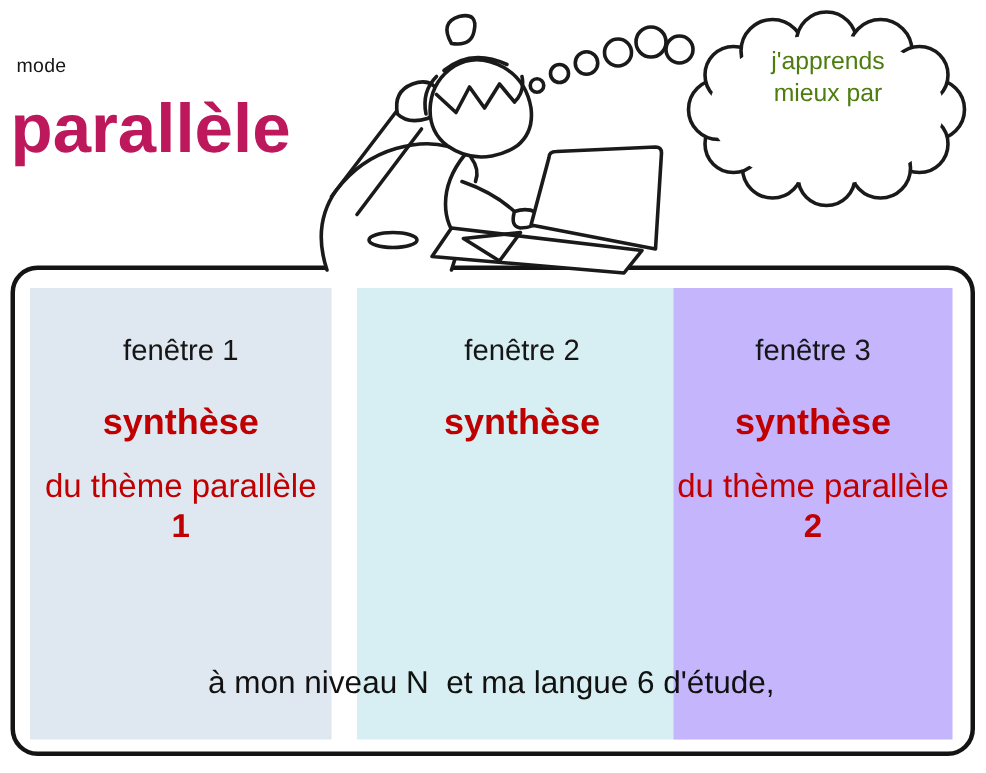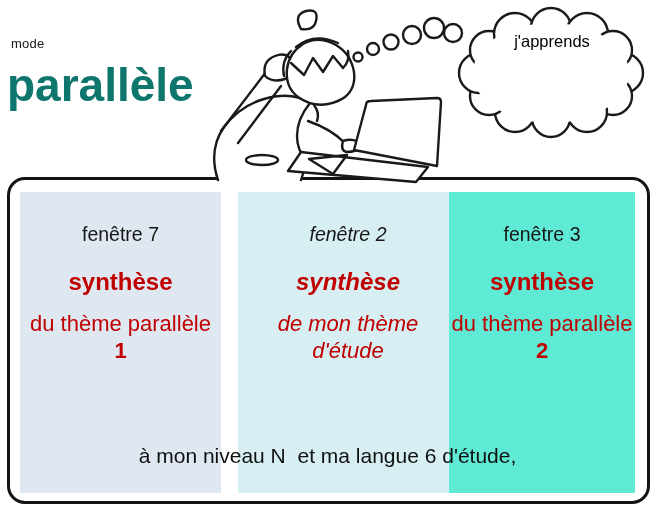"j'apprends" .cloud-text { color: #000000 -> #4d7c0f }
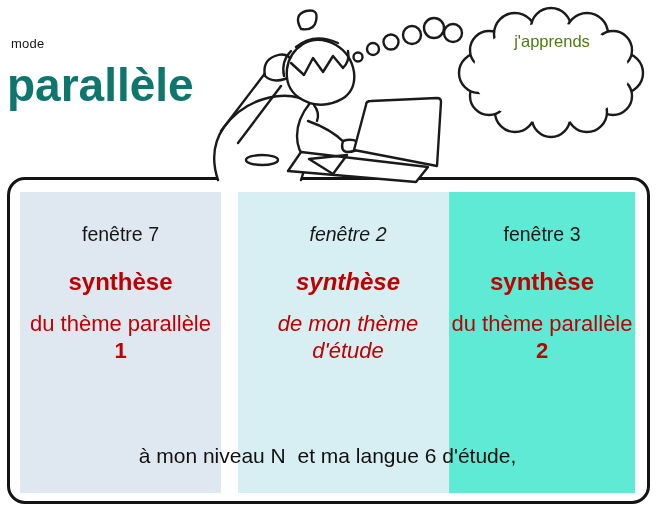"parallèle" div.title { color: #0f766e -> #be185d }
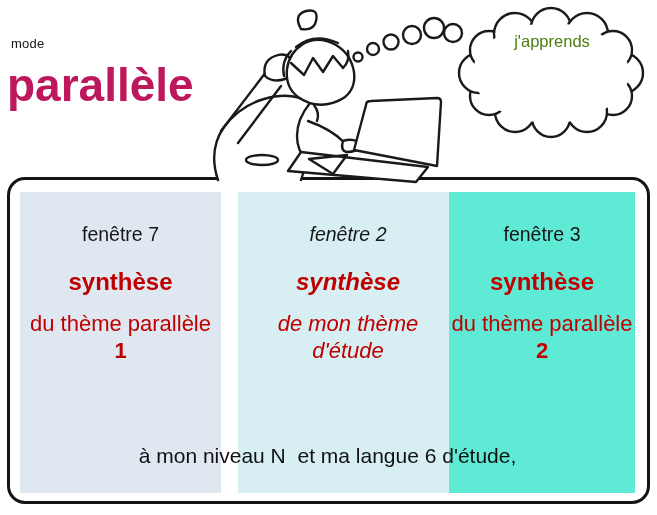"mieux par" div { html: none -> <div>mieux par</div> }
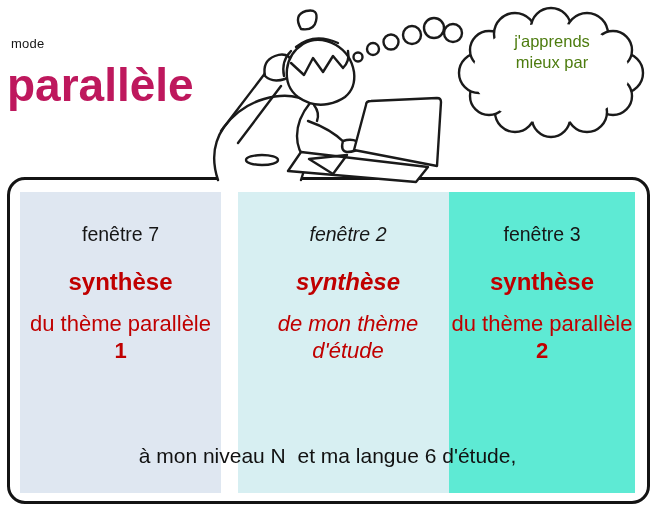"fenêtre 7" div.panel-name { text: 7 -> 1 }
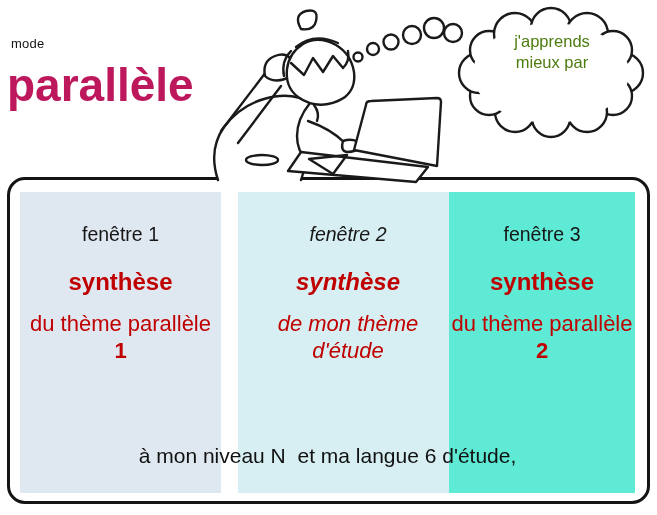"fenêtre 2" .panel-2 { font-style: italic -> none }
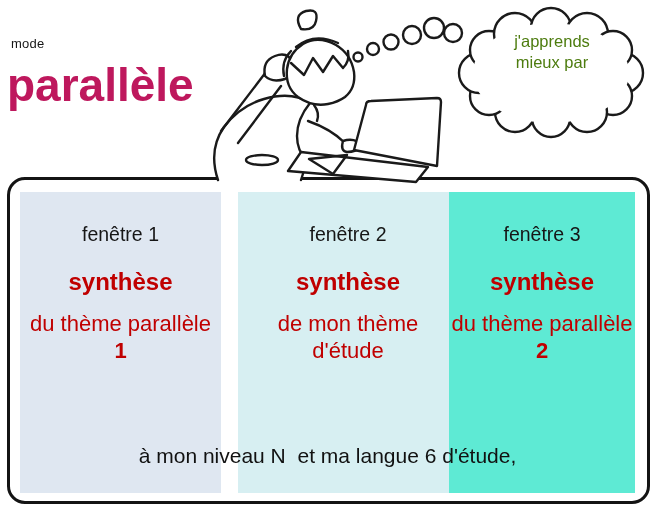"fenêtre 3" div.panel { background-color: #5eead4 -> #c4b5fd }
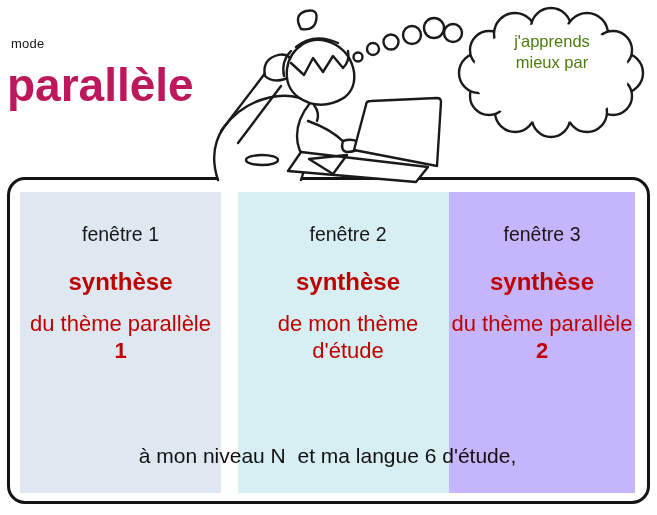"de mon thème" div.panel-sub { html: <div> <div>de mon thème</div> <div>d'étude</div> </div> -> none }
